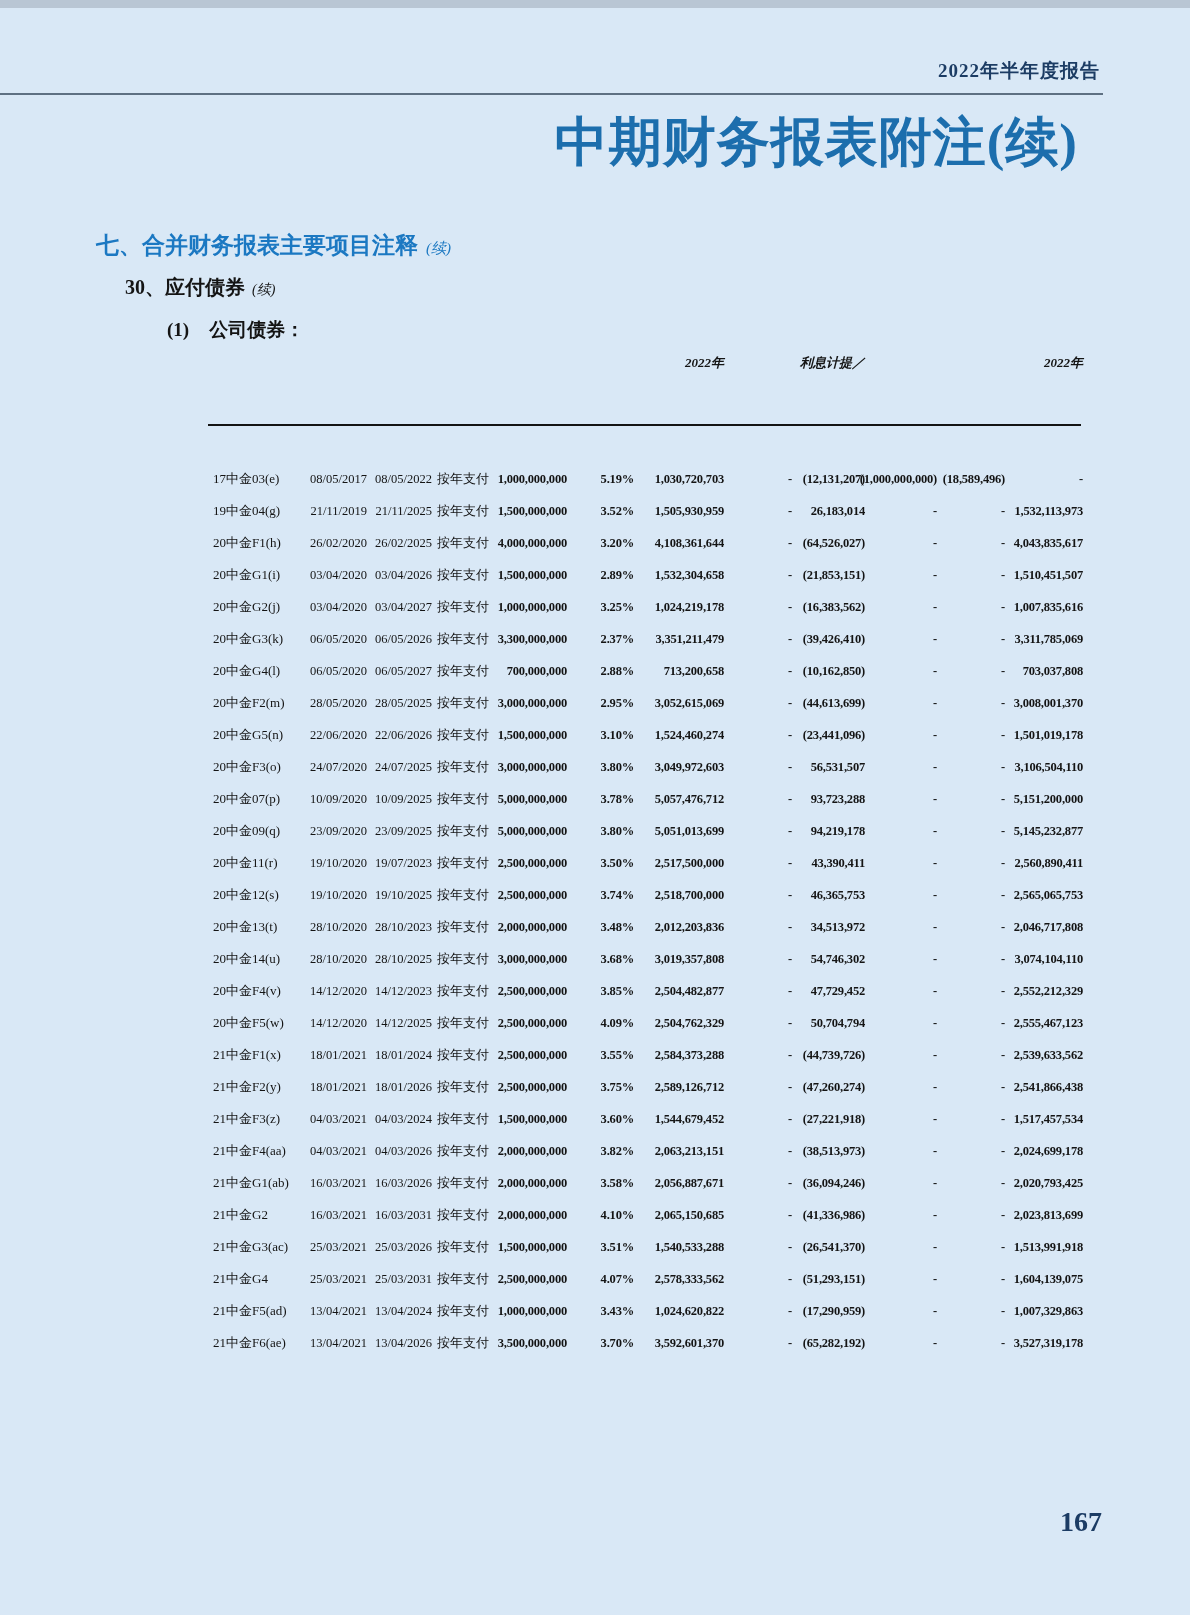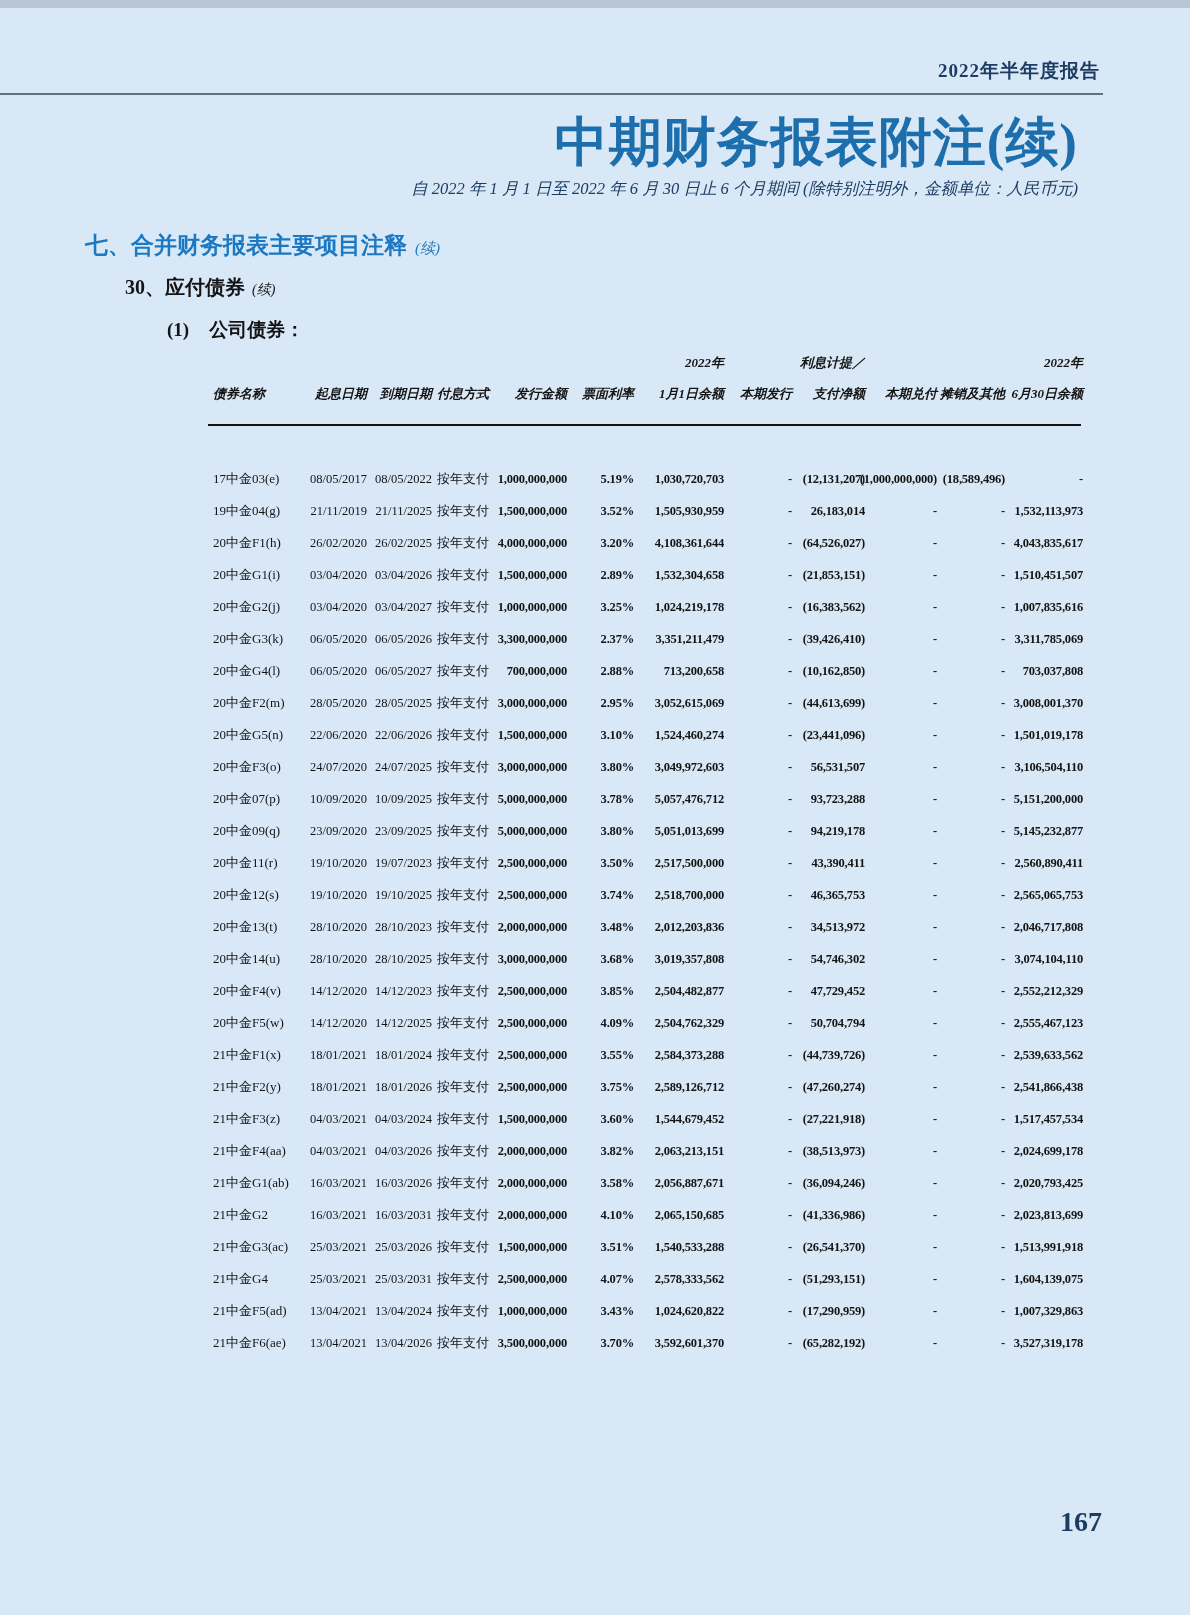"自 2022 年 1 月" div.doc-subtitle { html: <div>自 2022 年 1 月 1 日至 2022 年 6 月 30 日止 6 个月期间 (除特别注明外，金额单位：人民币元)</div> -> none }
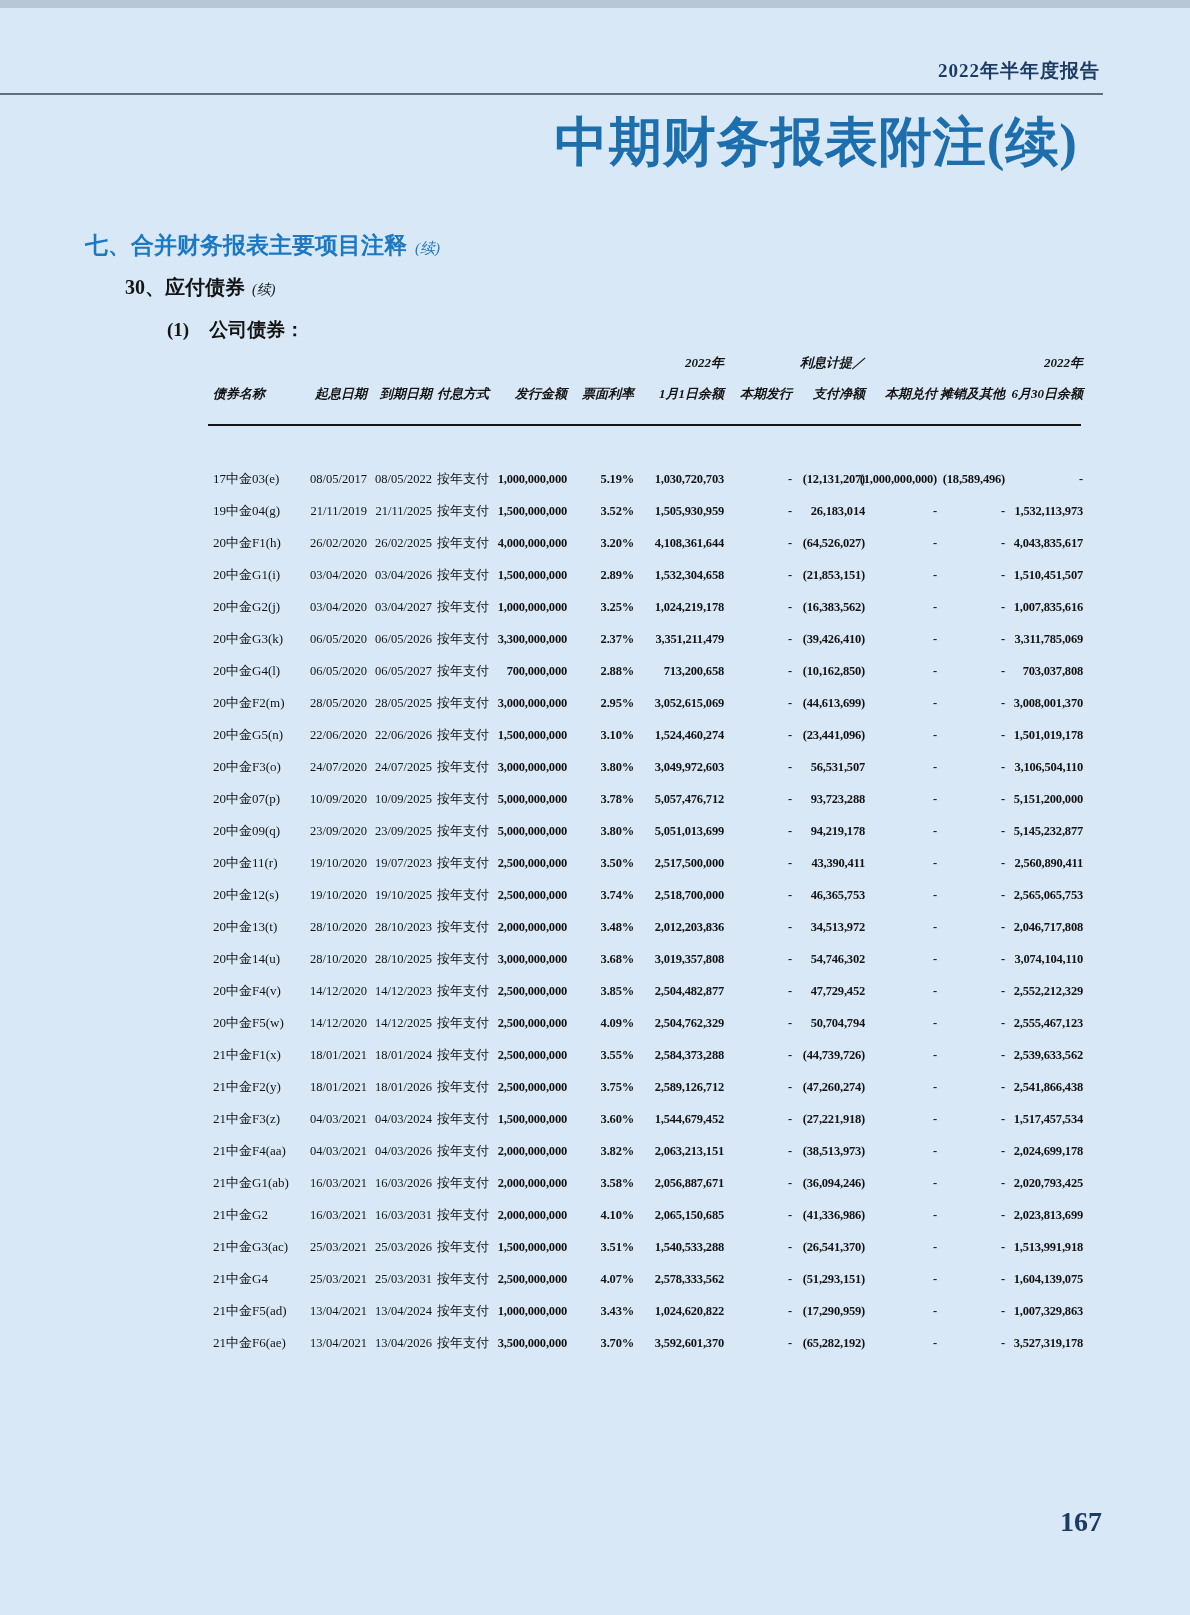"七、合并财务报表主要项目注释 (续)" .section-heading { left: 85px -> 96px }
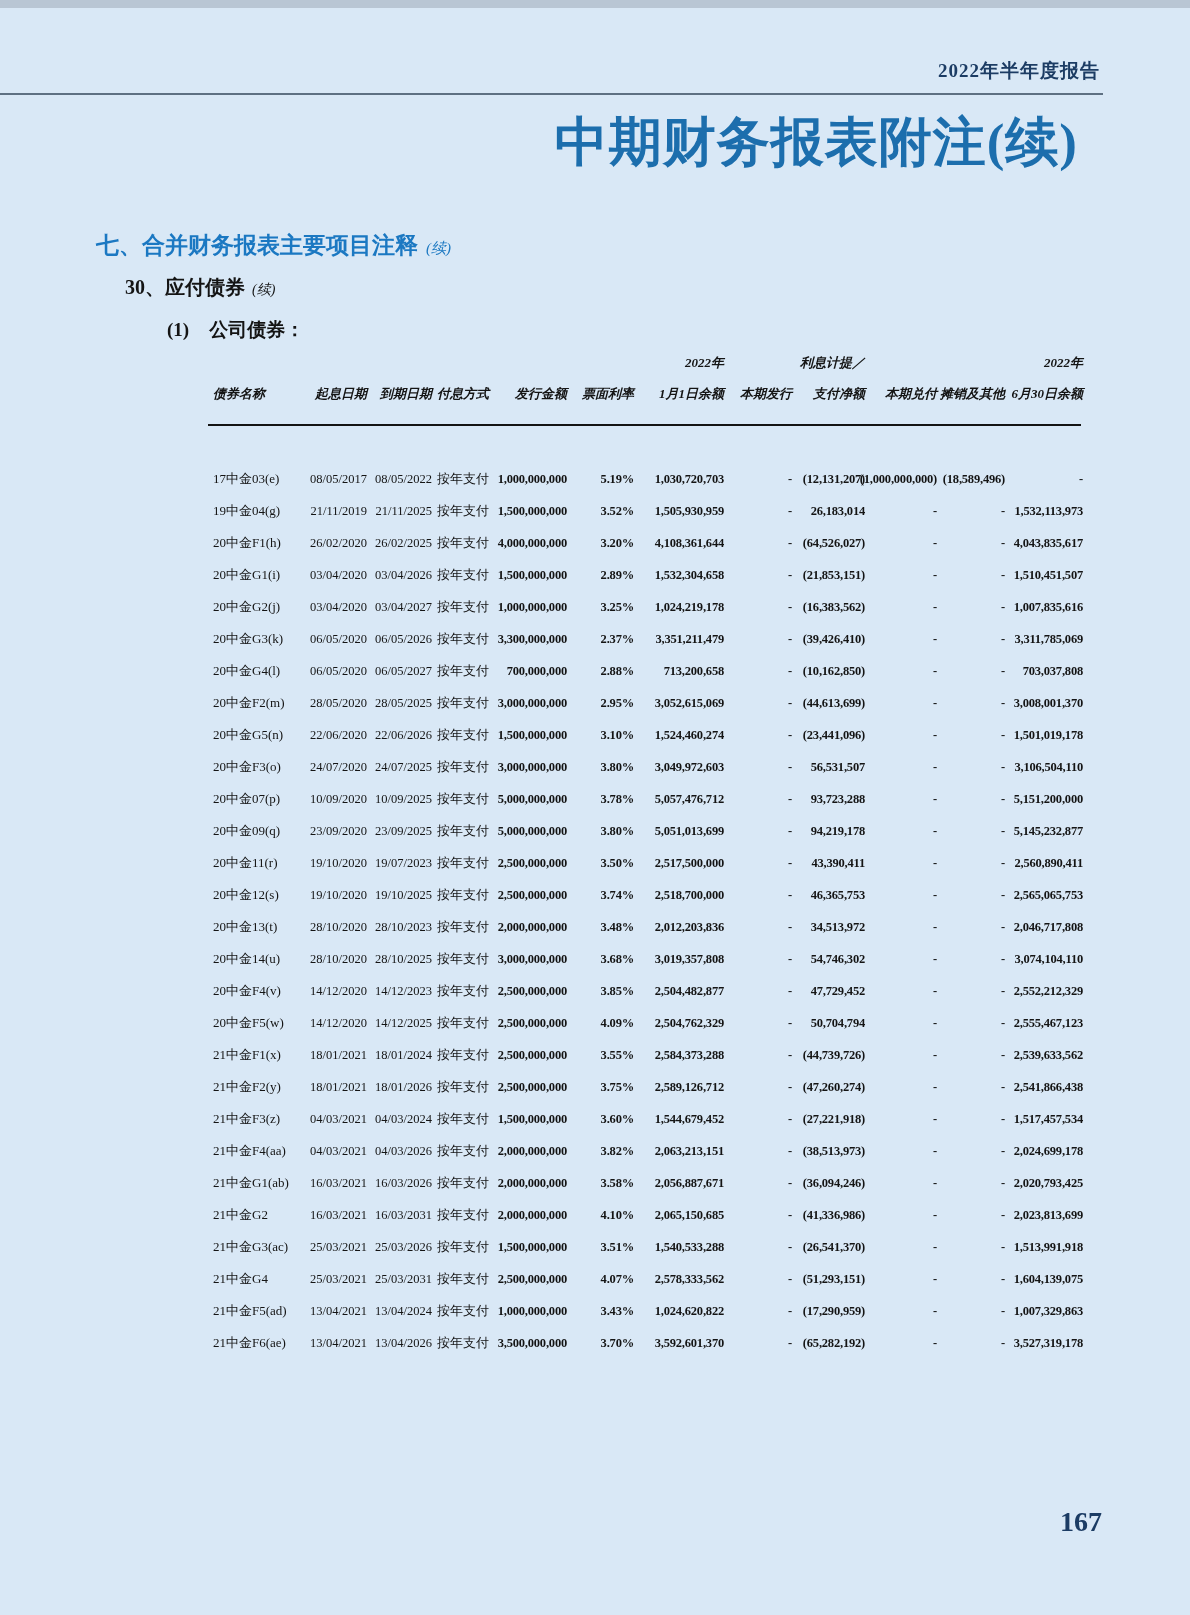"债券名称" div.thead2 { html: <div> <span>债券名称</span> <span>起息日期</span> <span>到期日期</span> <span>付息方式</span> <span>发行金额</span> <span>票面利率</span> <span>1月1日余额</span> <span>本期发行</span> <span>支付净额</span> <span>本期兑付</span> <span>摊销及其他</span> <span>6月30日余额</span> </div> -> none }
